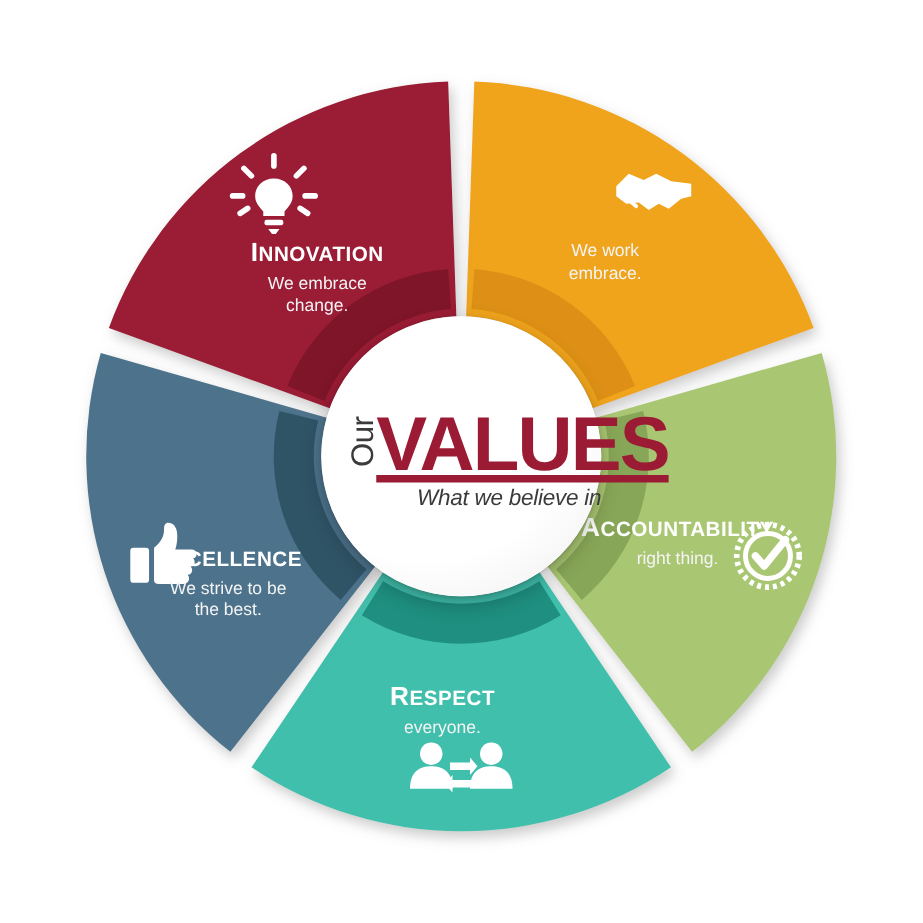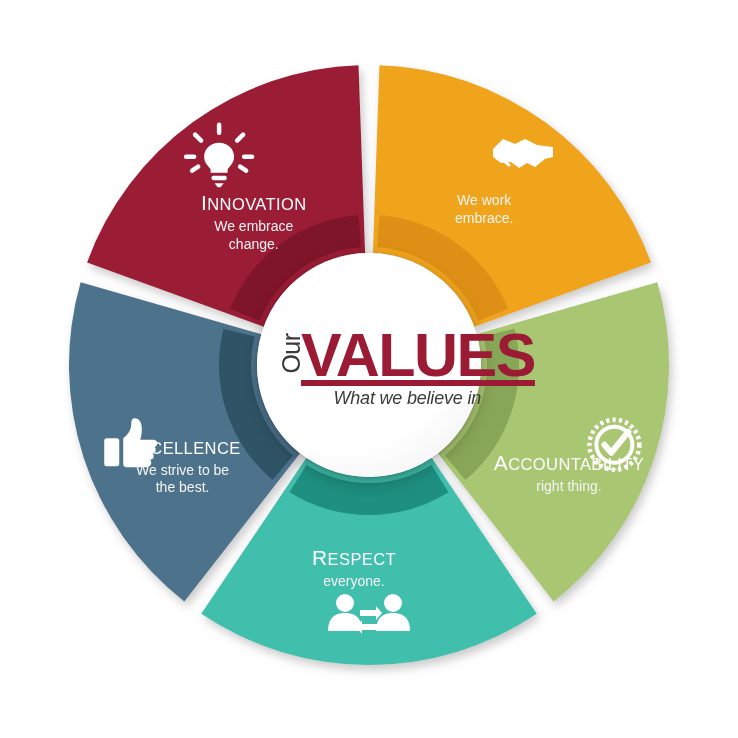"INNOVATION" .seg-title { font-weight: normal -> bold }
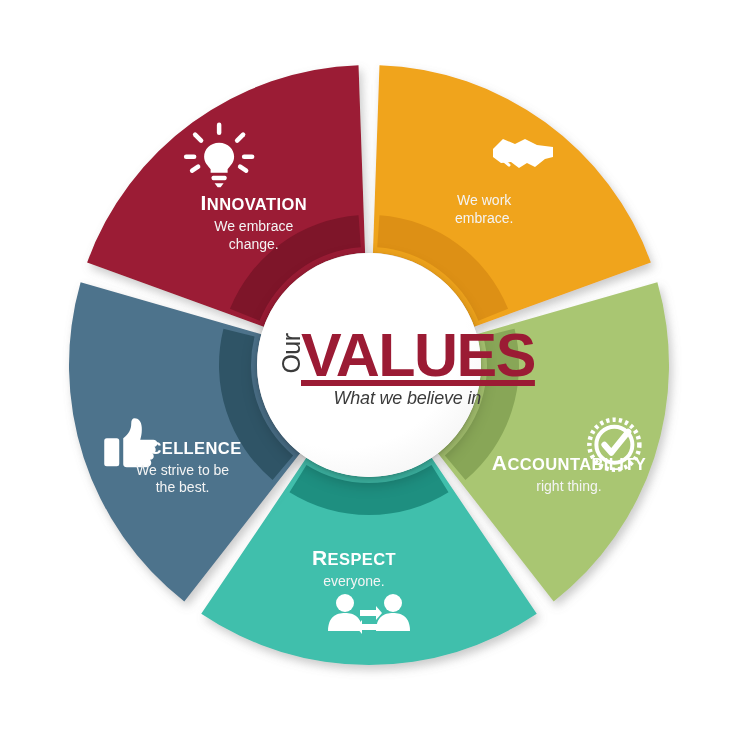"ACCOUNTABILITY" div.seg-label { left: 459px -> 432px; margin-top: 40px -> none }
